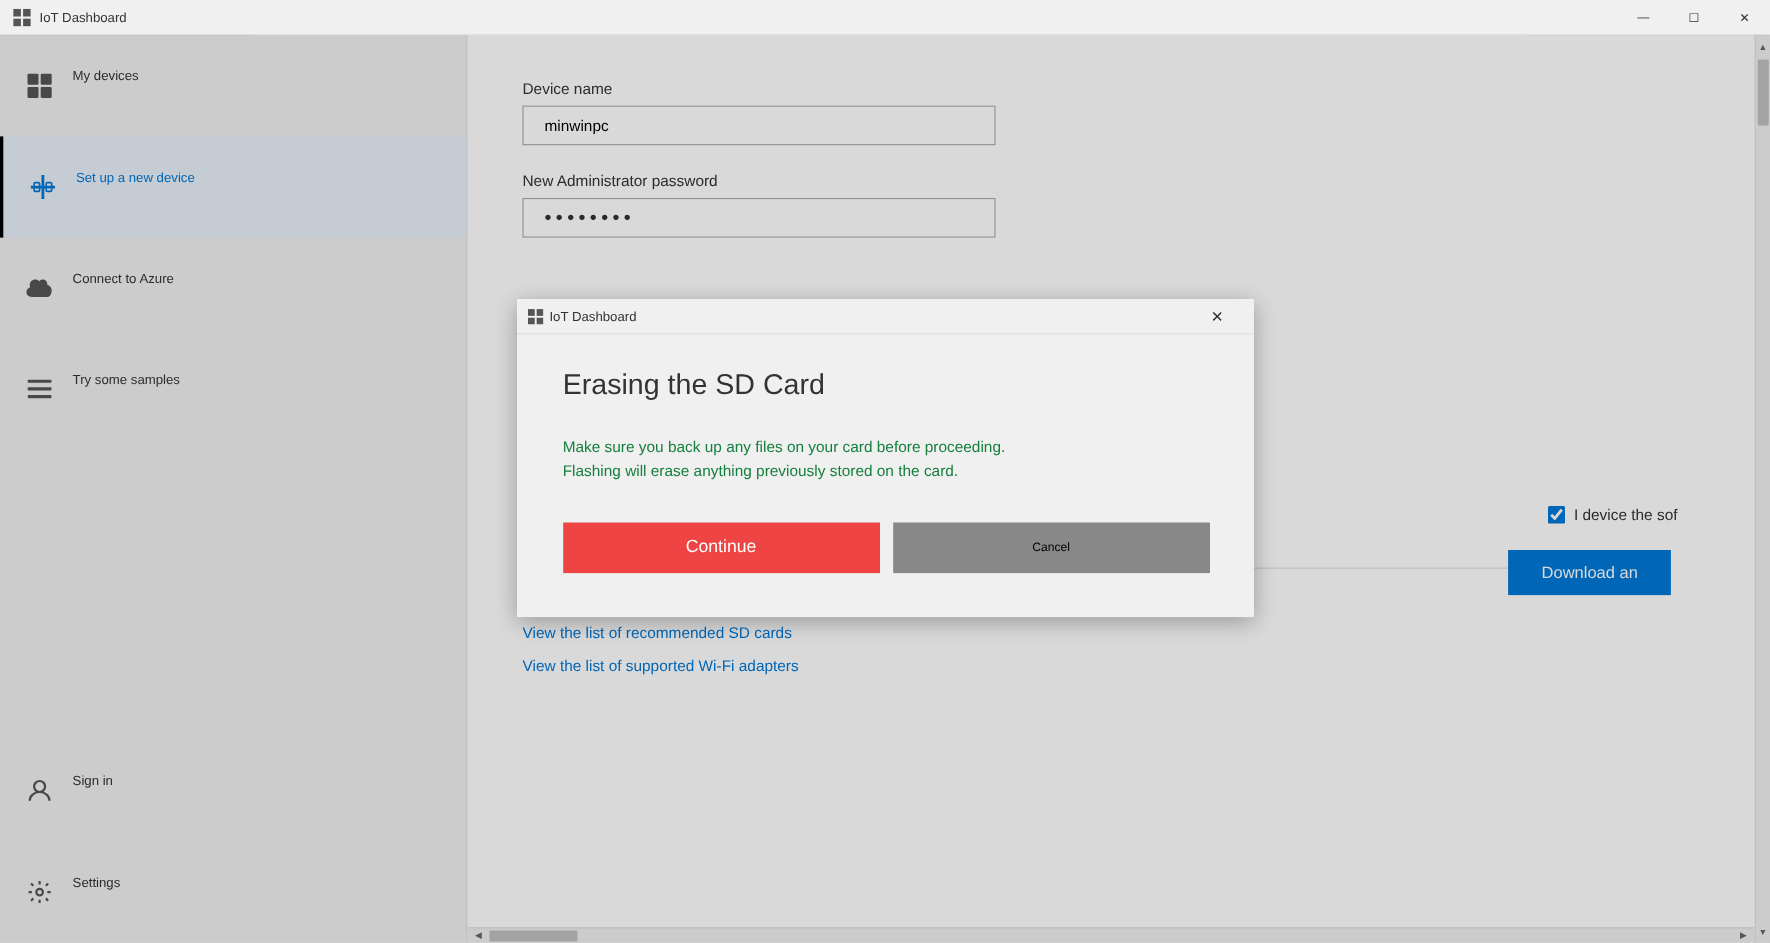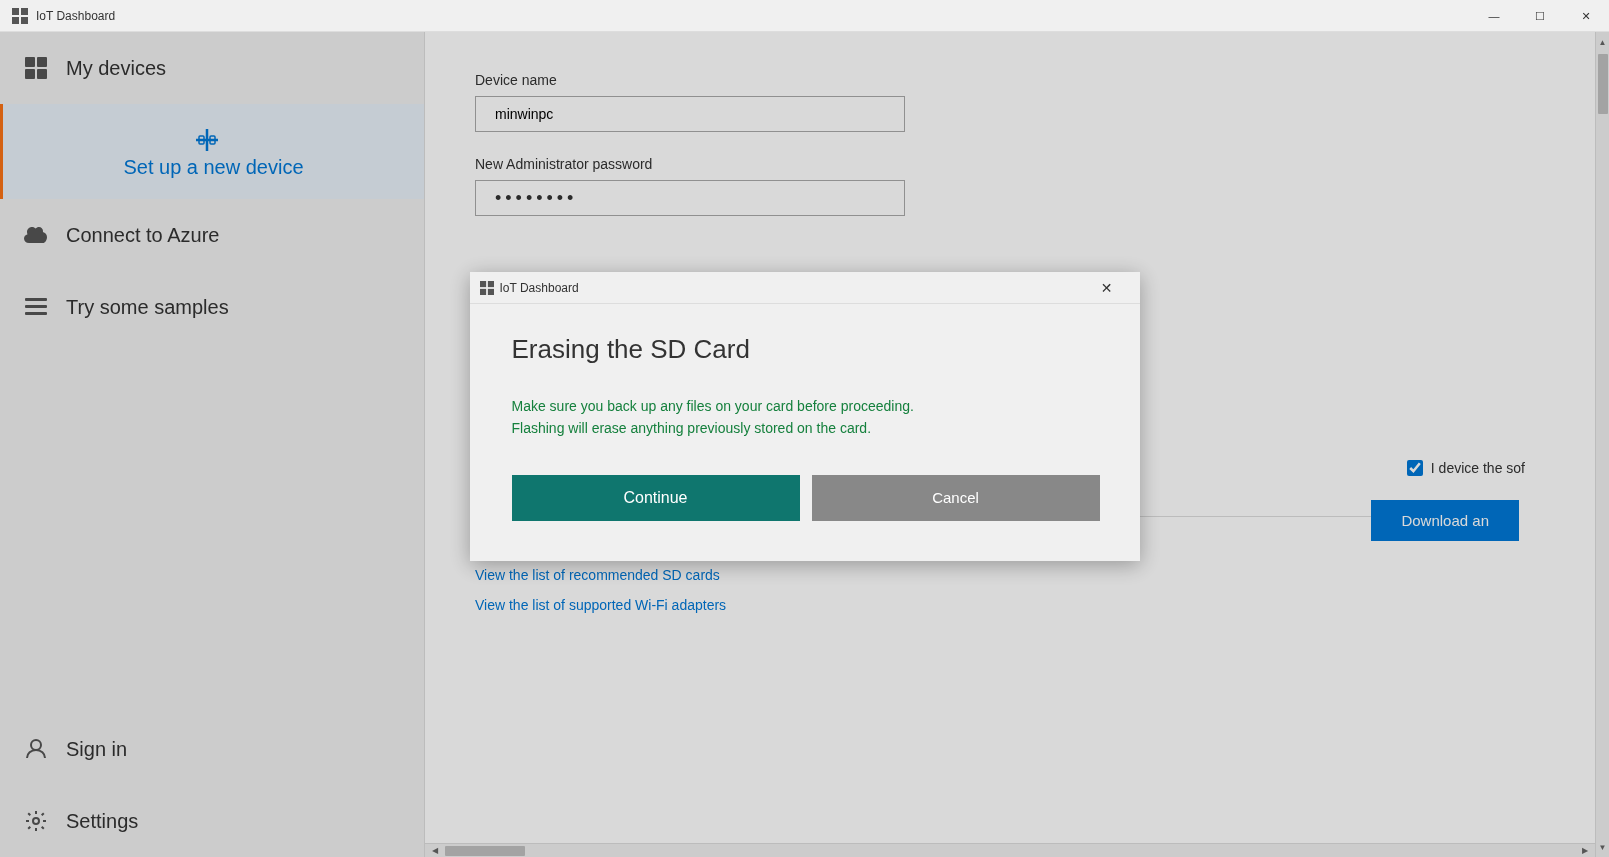"My devices" .sidebar-item { align-items: center -> flex-start; font-size: 20px -> 12px; padding: 20px 20px -> 30px 20px }
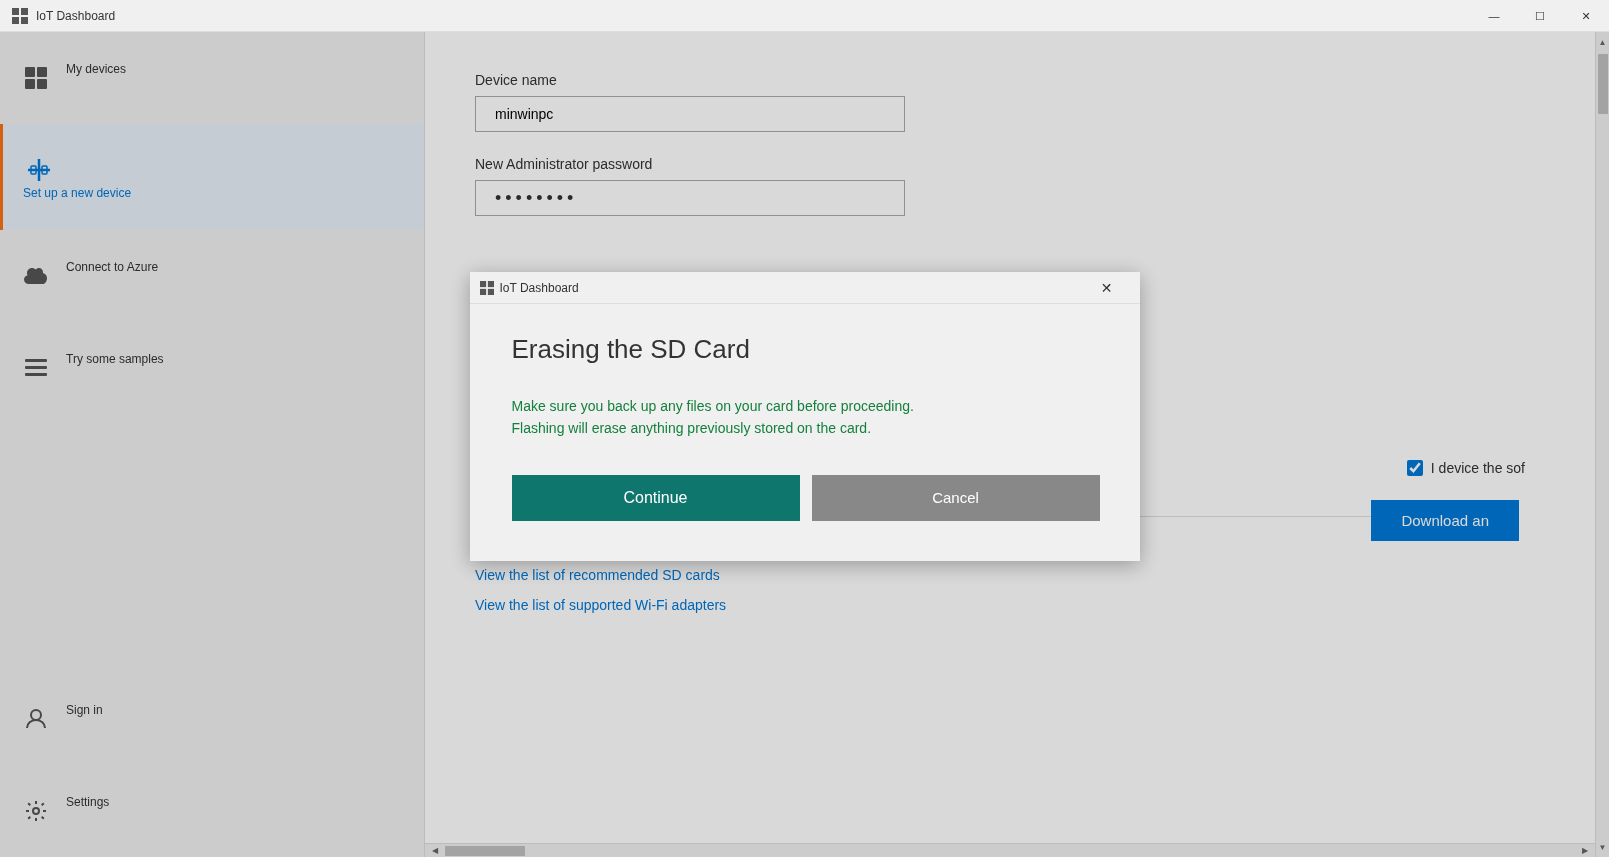"Set up a new device" .sidebar-item.active { border-left: 3px solid #f97316 -> 3px solid #000000; flex-direction: column -> none }
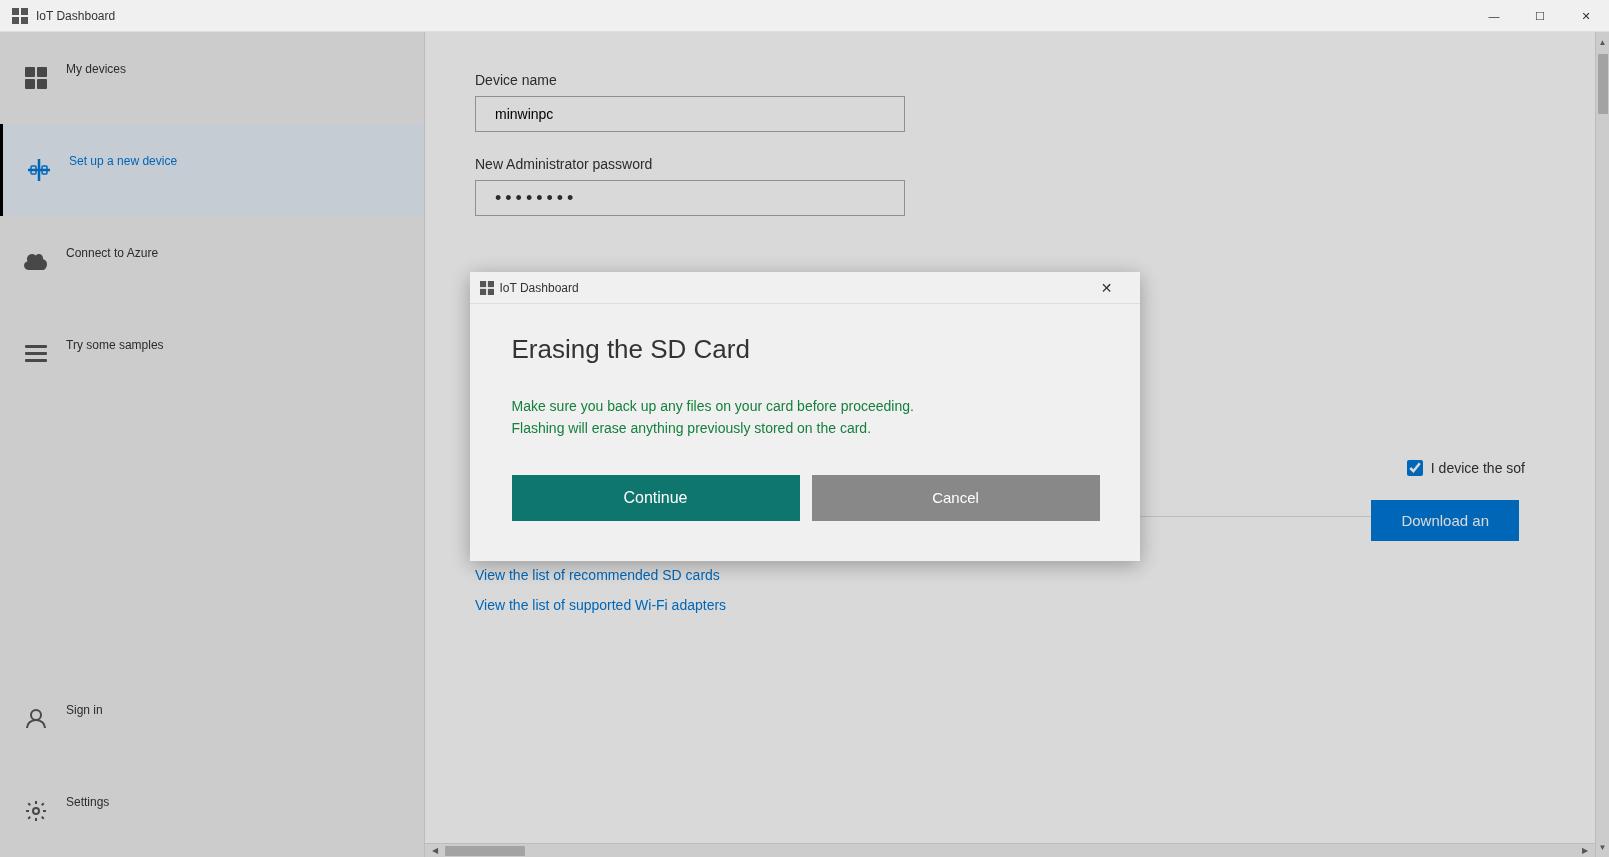"Continue" .btn-continue { background: #0f766e -> #ef4444 }
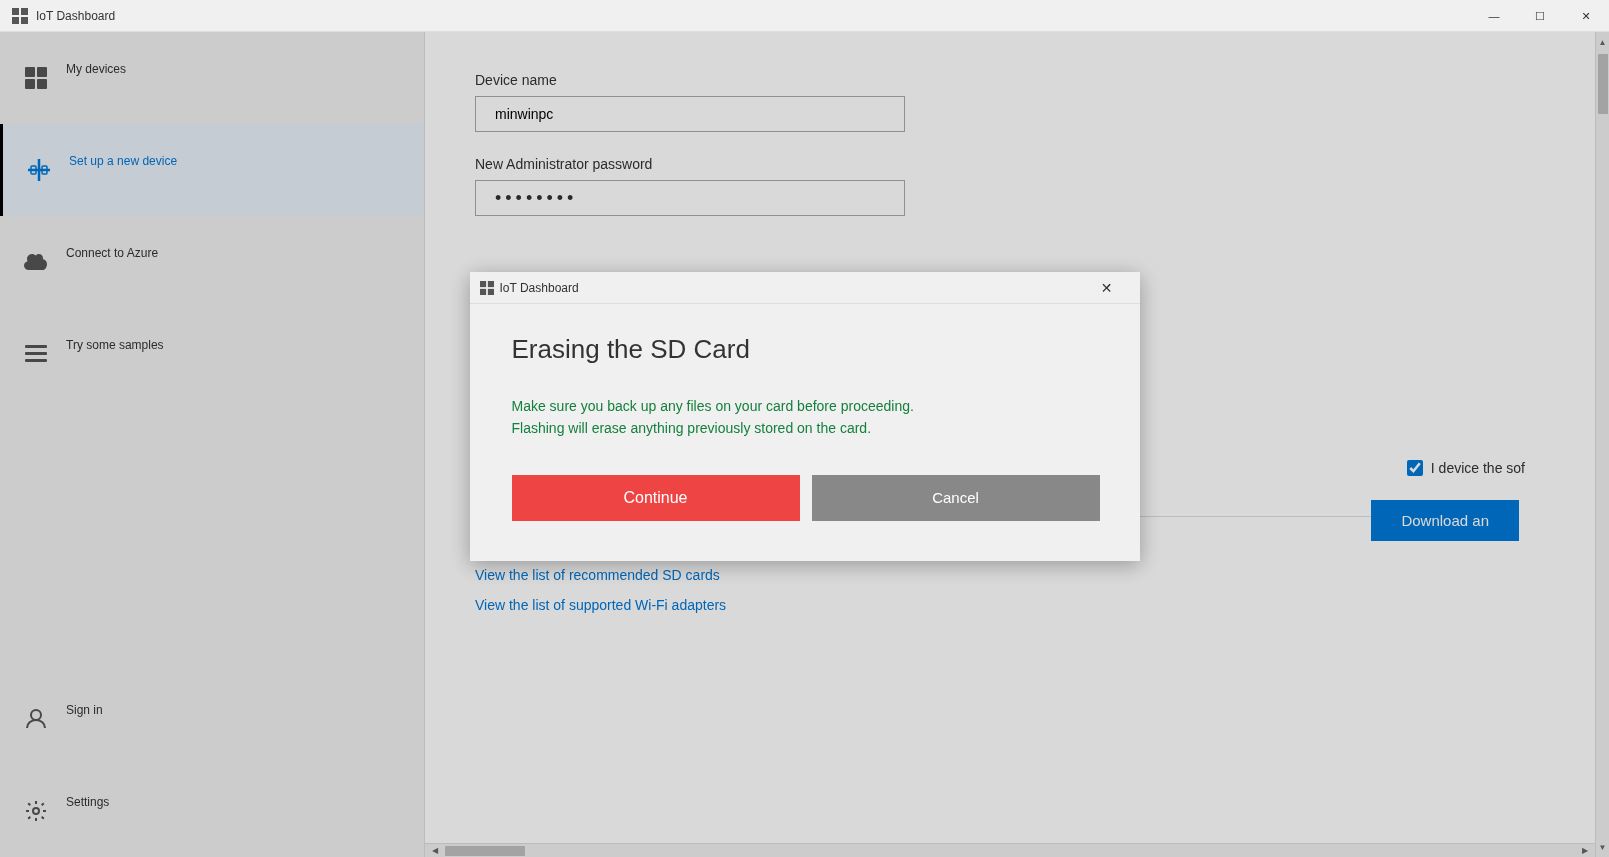"Cancel" .btn-cancel { color: #ffffff -> #000000; font-size: 15px -> 11px }
